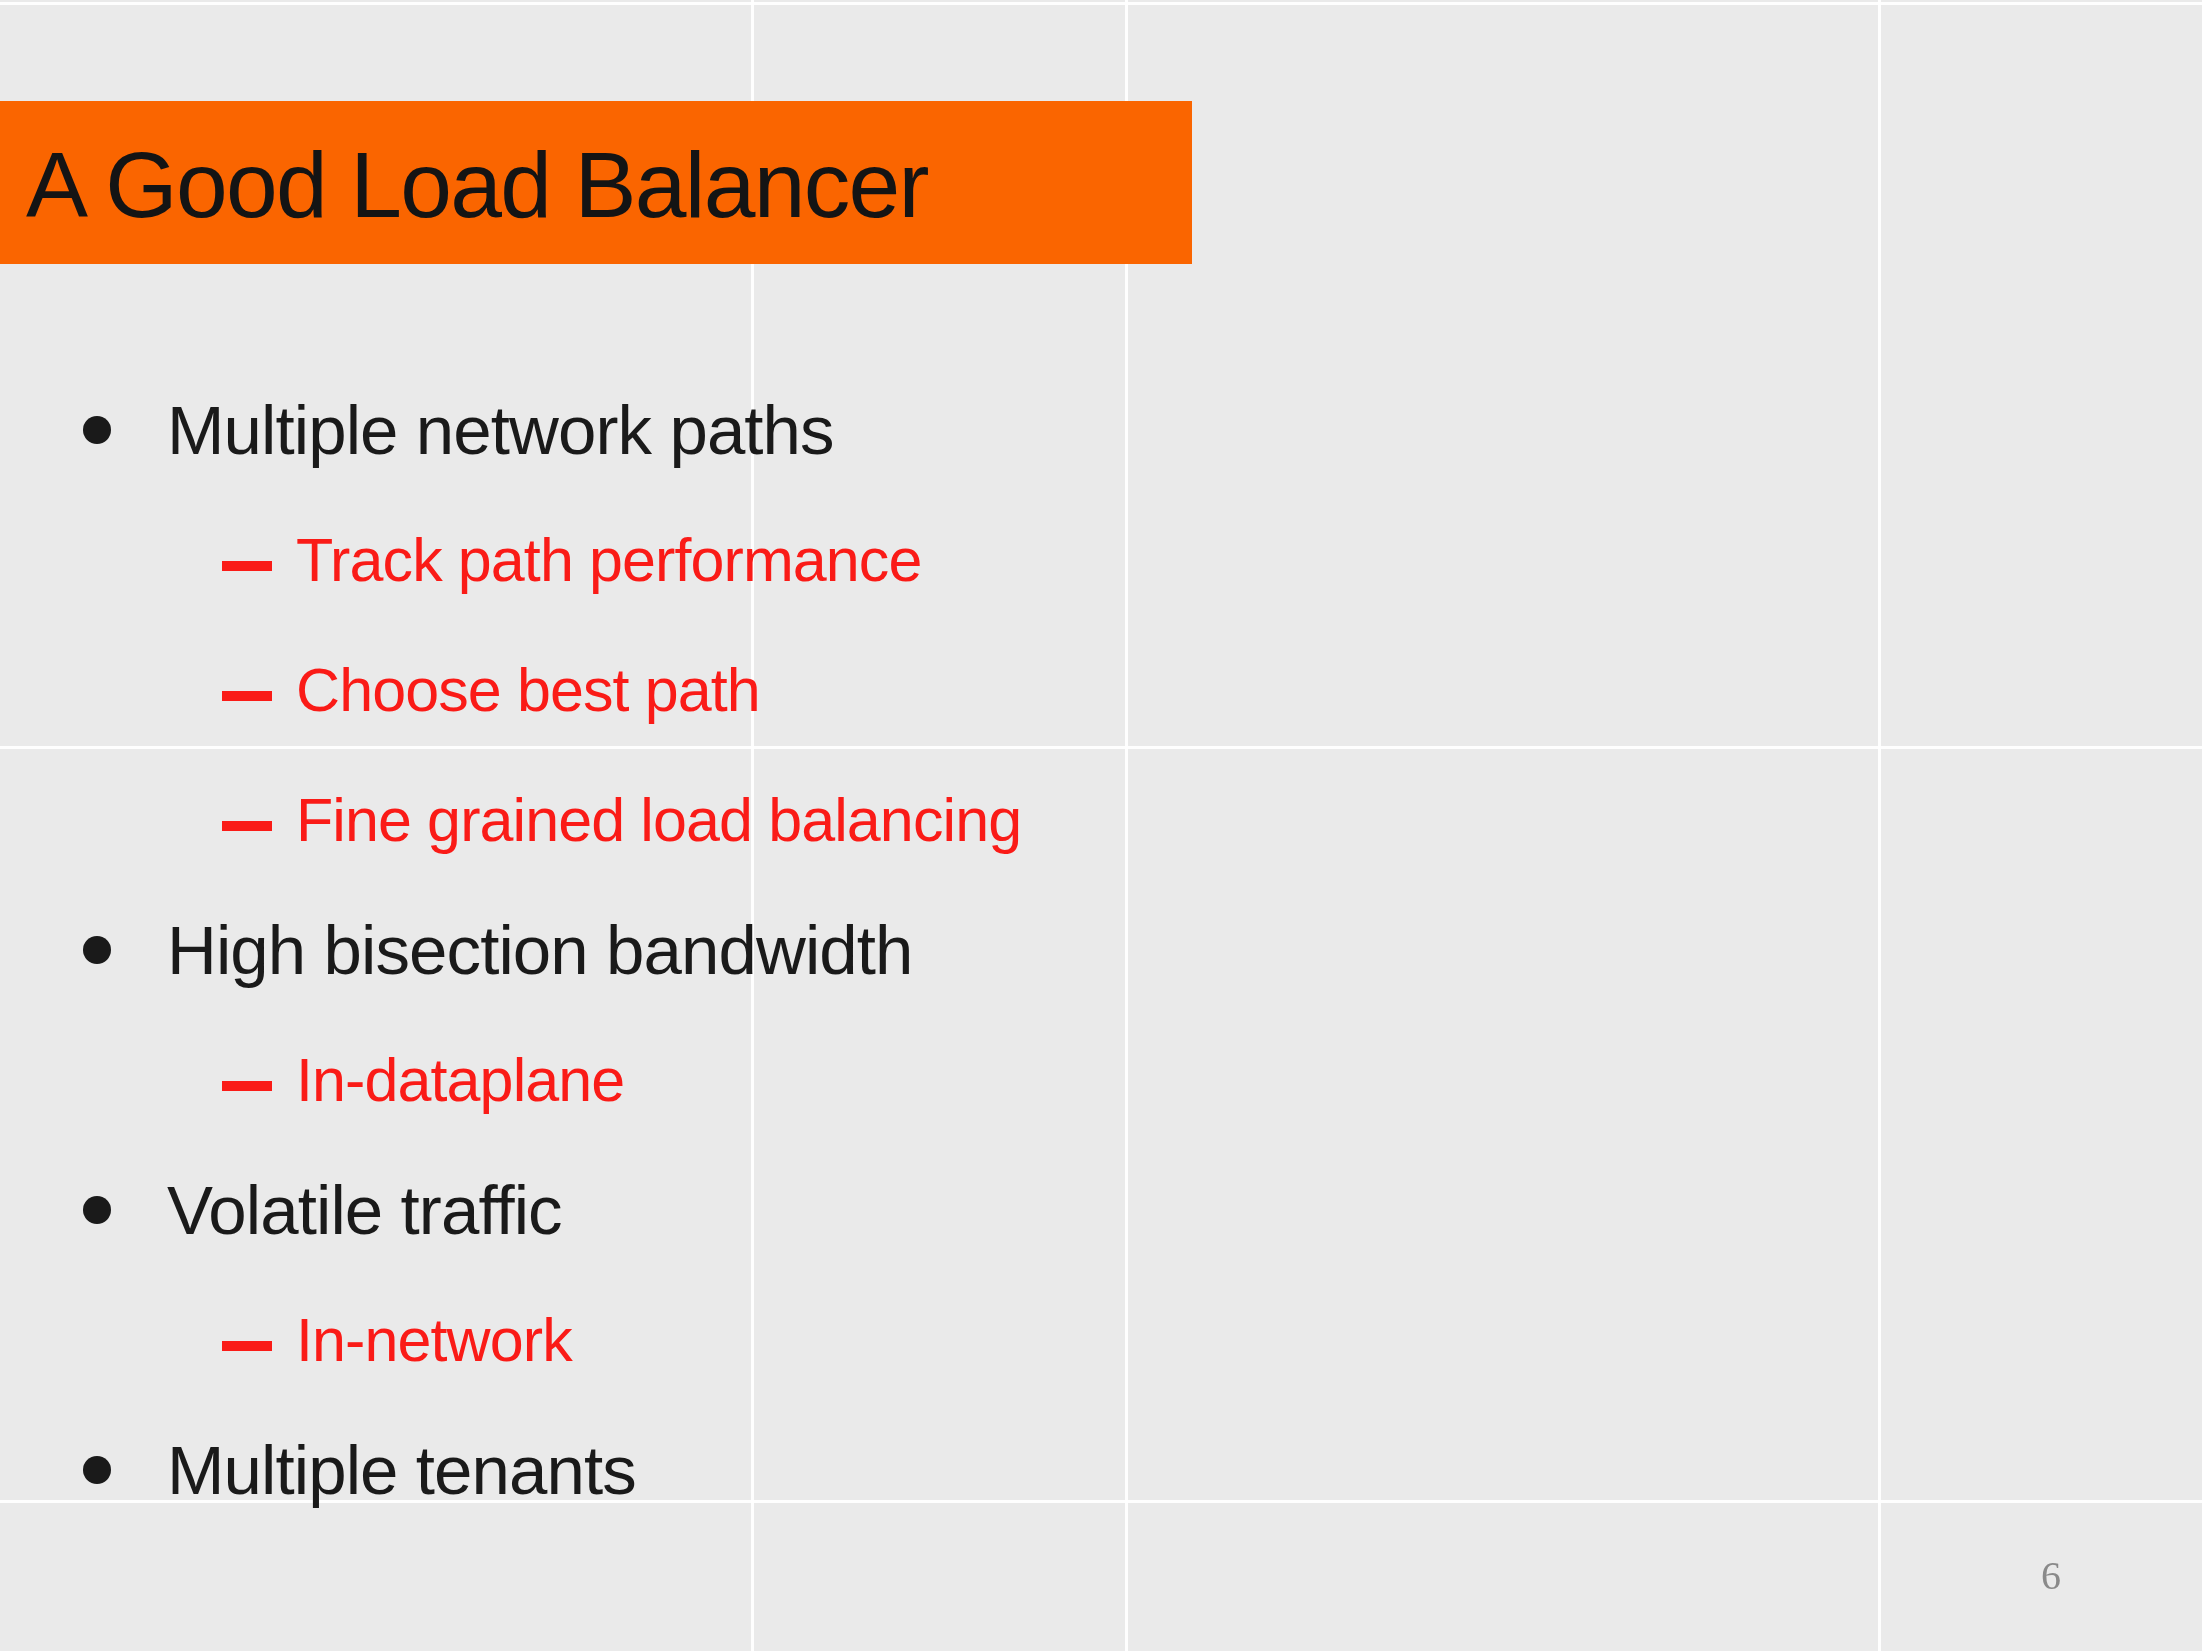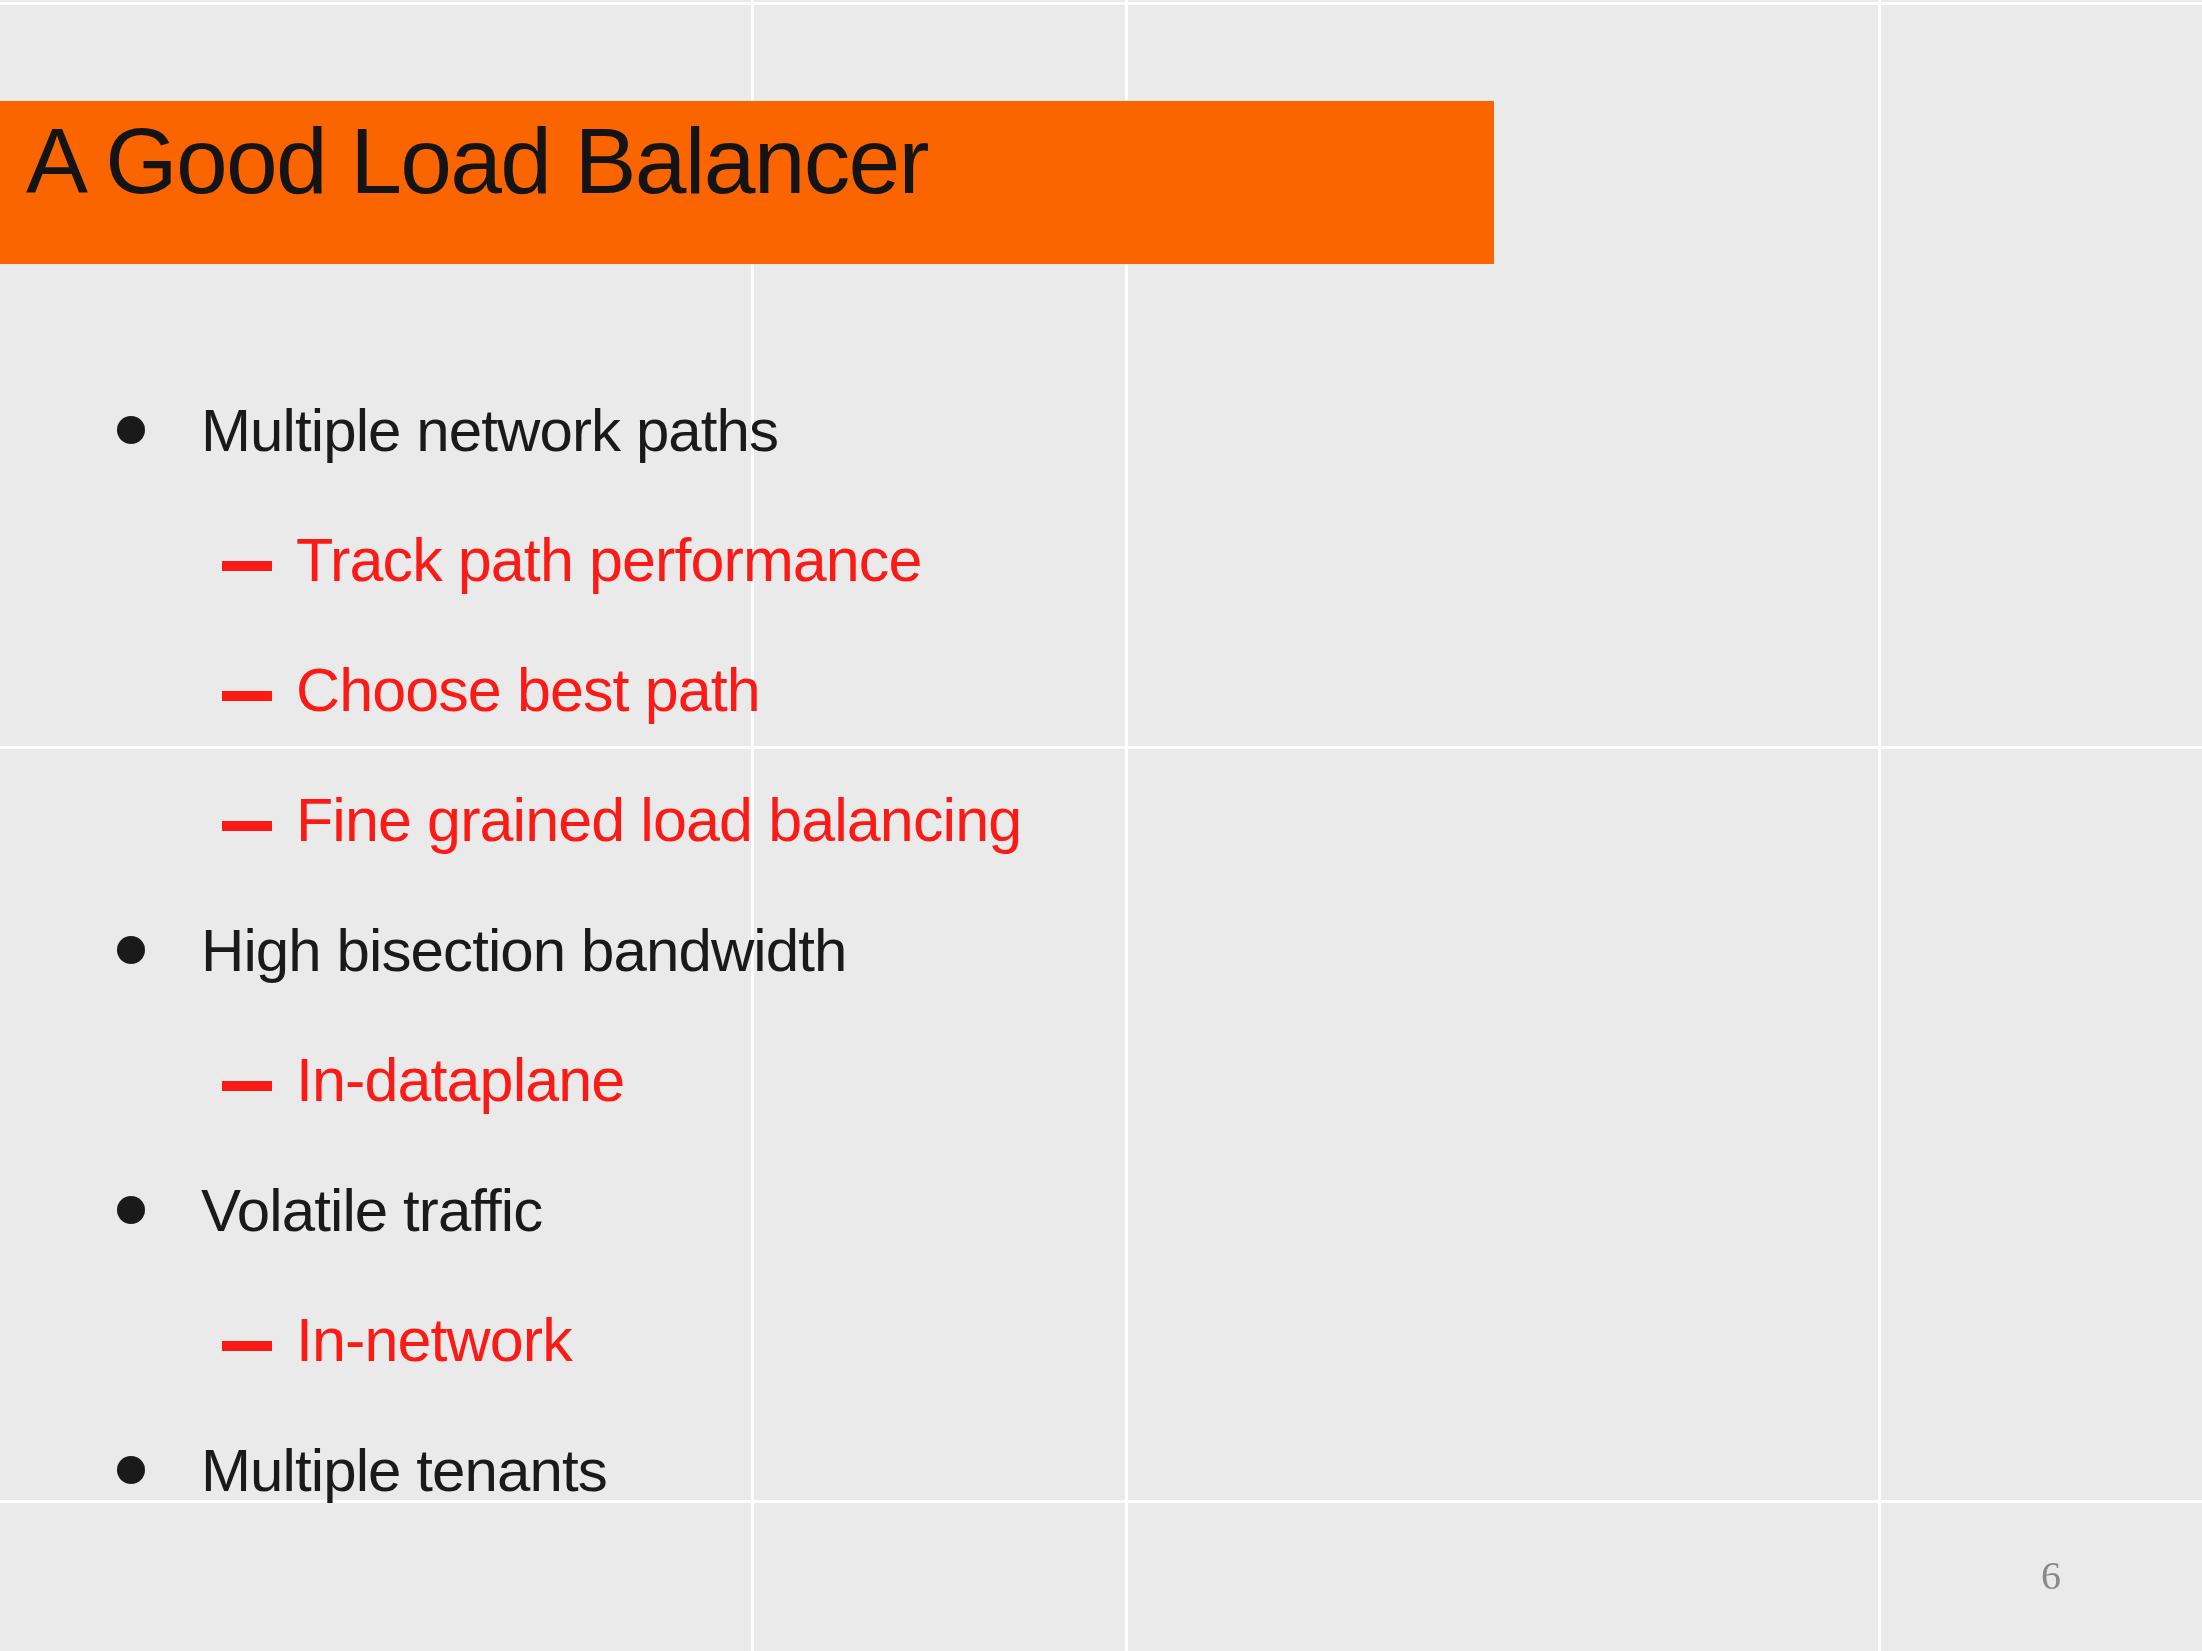"A Good Load Balancer" .title-bar { align-items: flex-start -> center; width: 1494px -> 1192px }
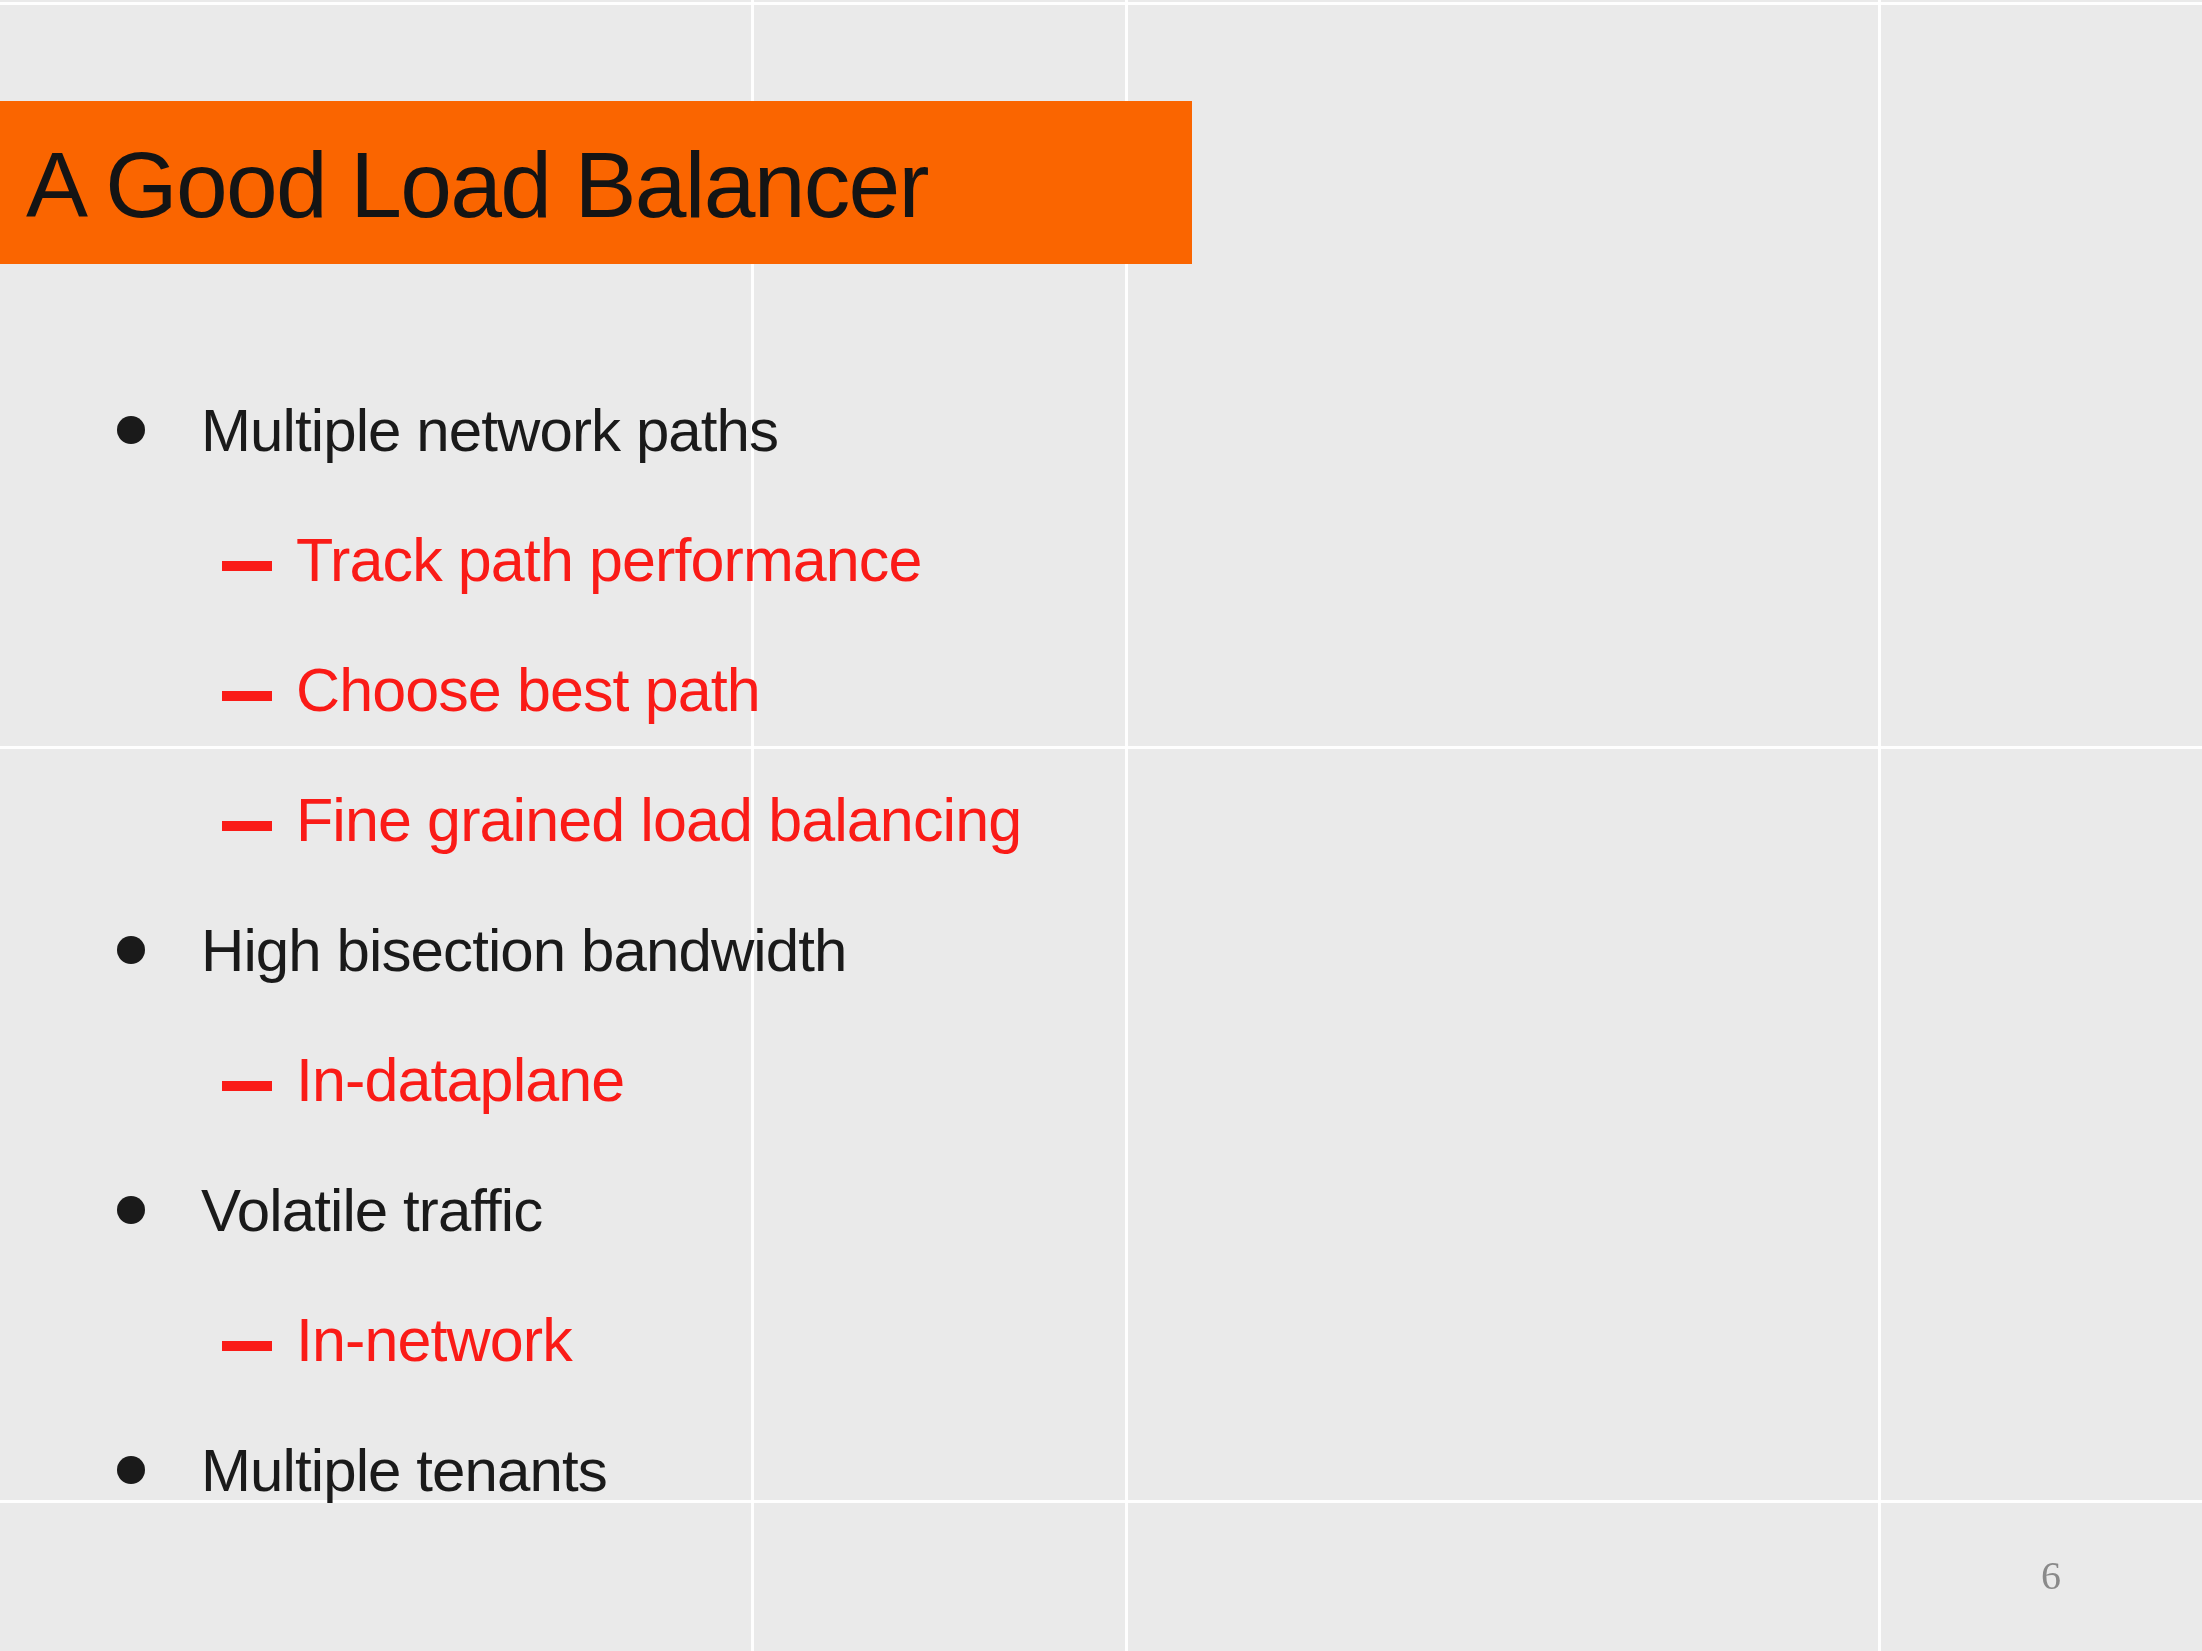"Multiple network paths" .brow.l1 { font-size: 60px -> 69px; padding-left: 117px -> 83px }
